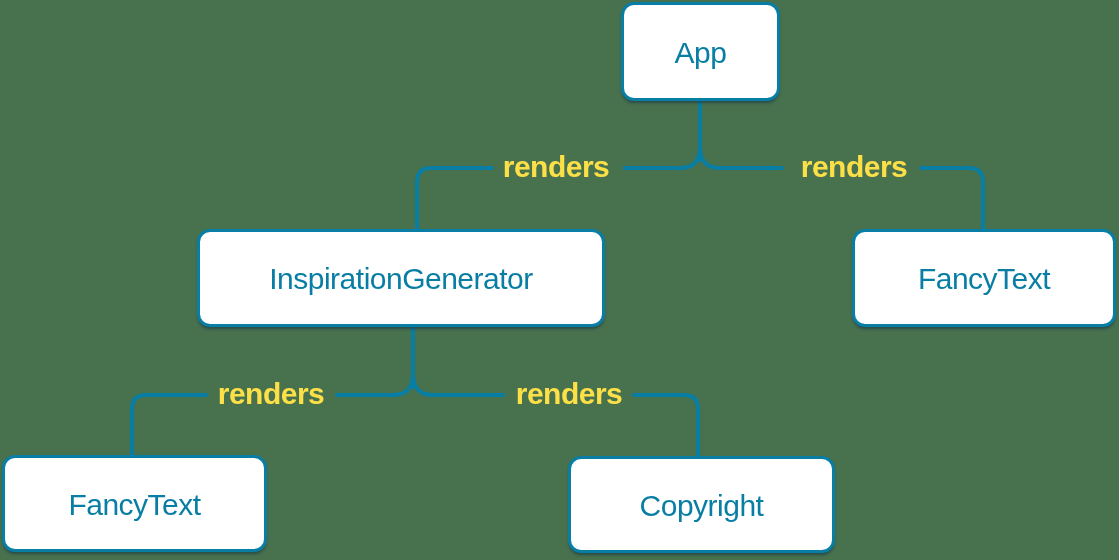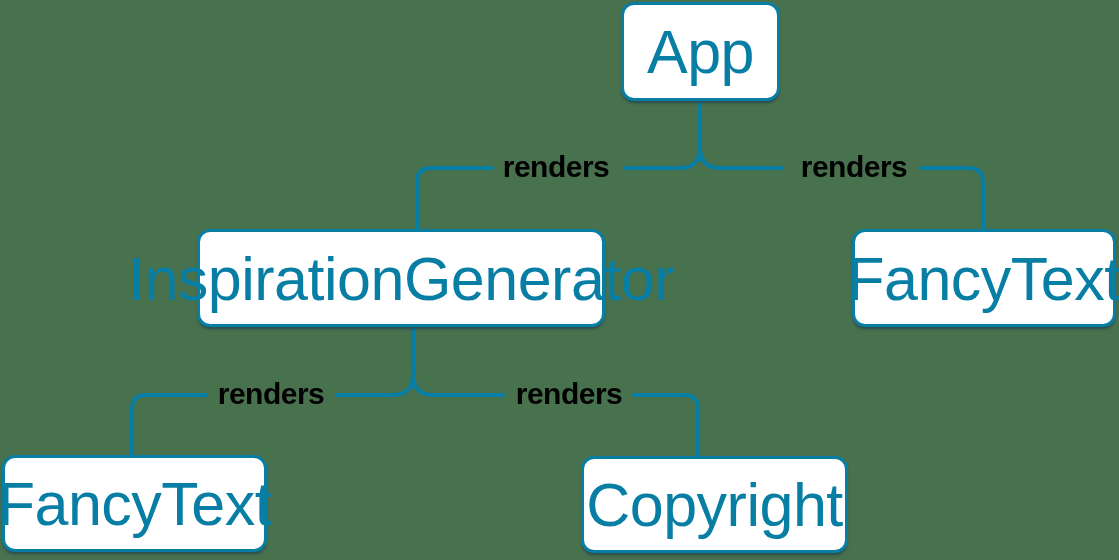"App" .node .node-label { font-size: 61px -> 30px }
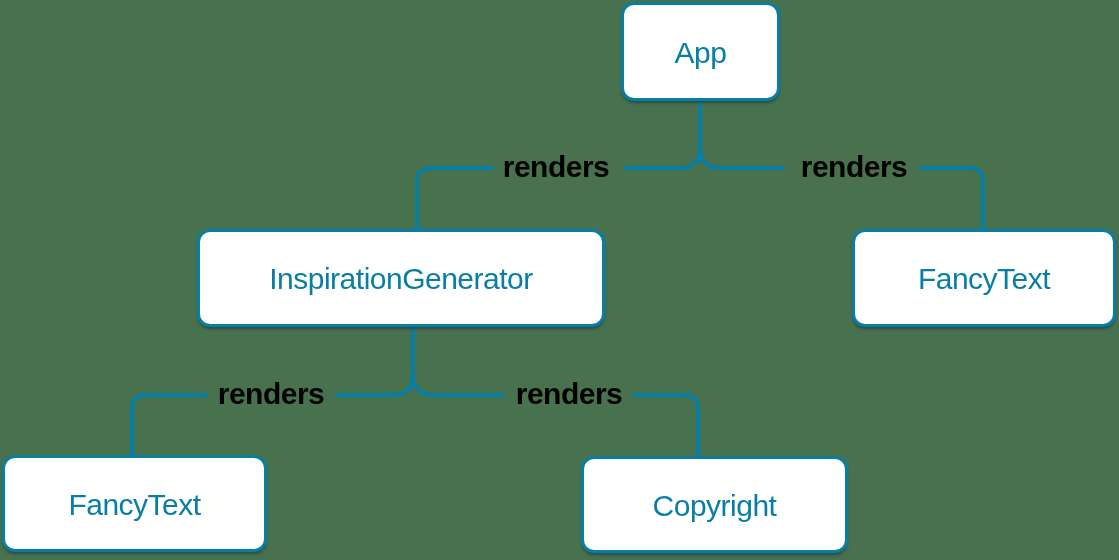"renders" .edge-label { color: #000000 -> #fde047 }
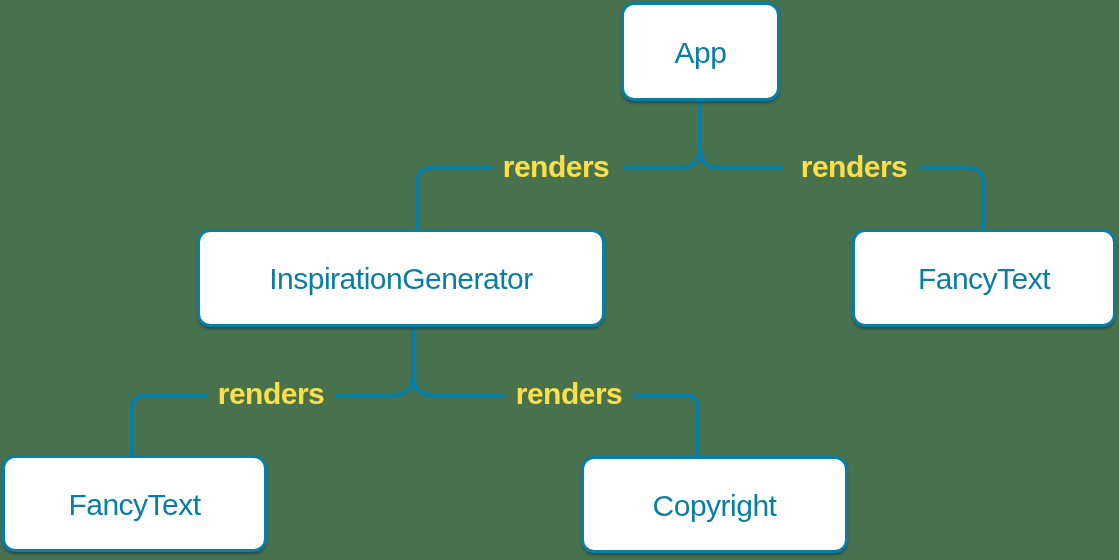"Copyright" .node-copyright { margin-left: 13px -> none }
